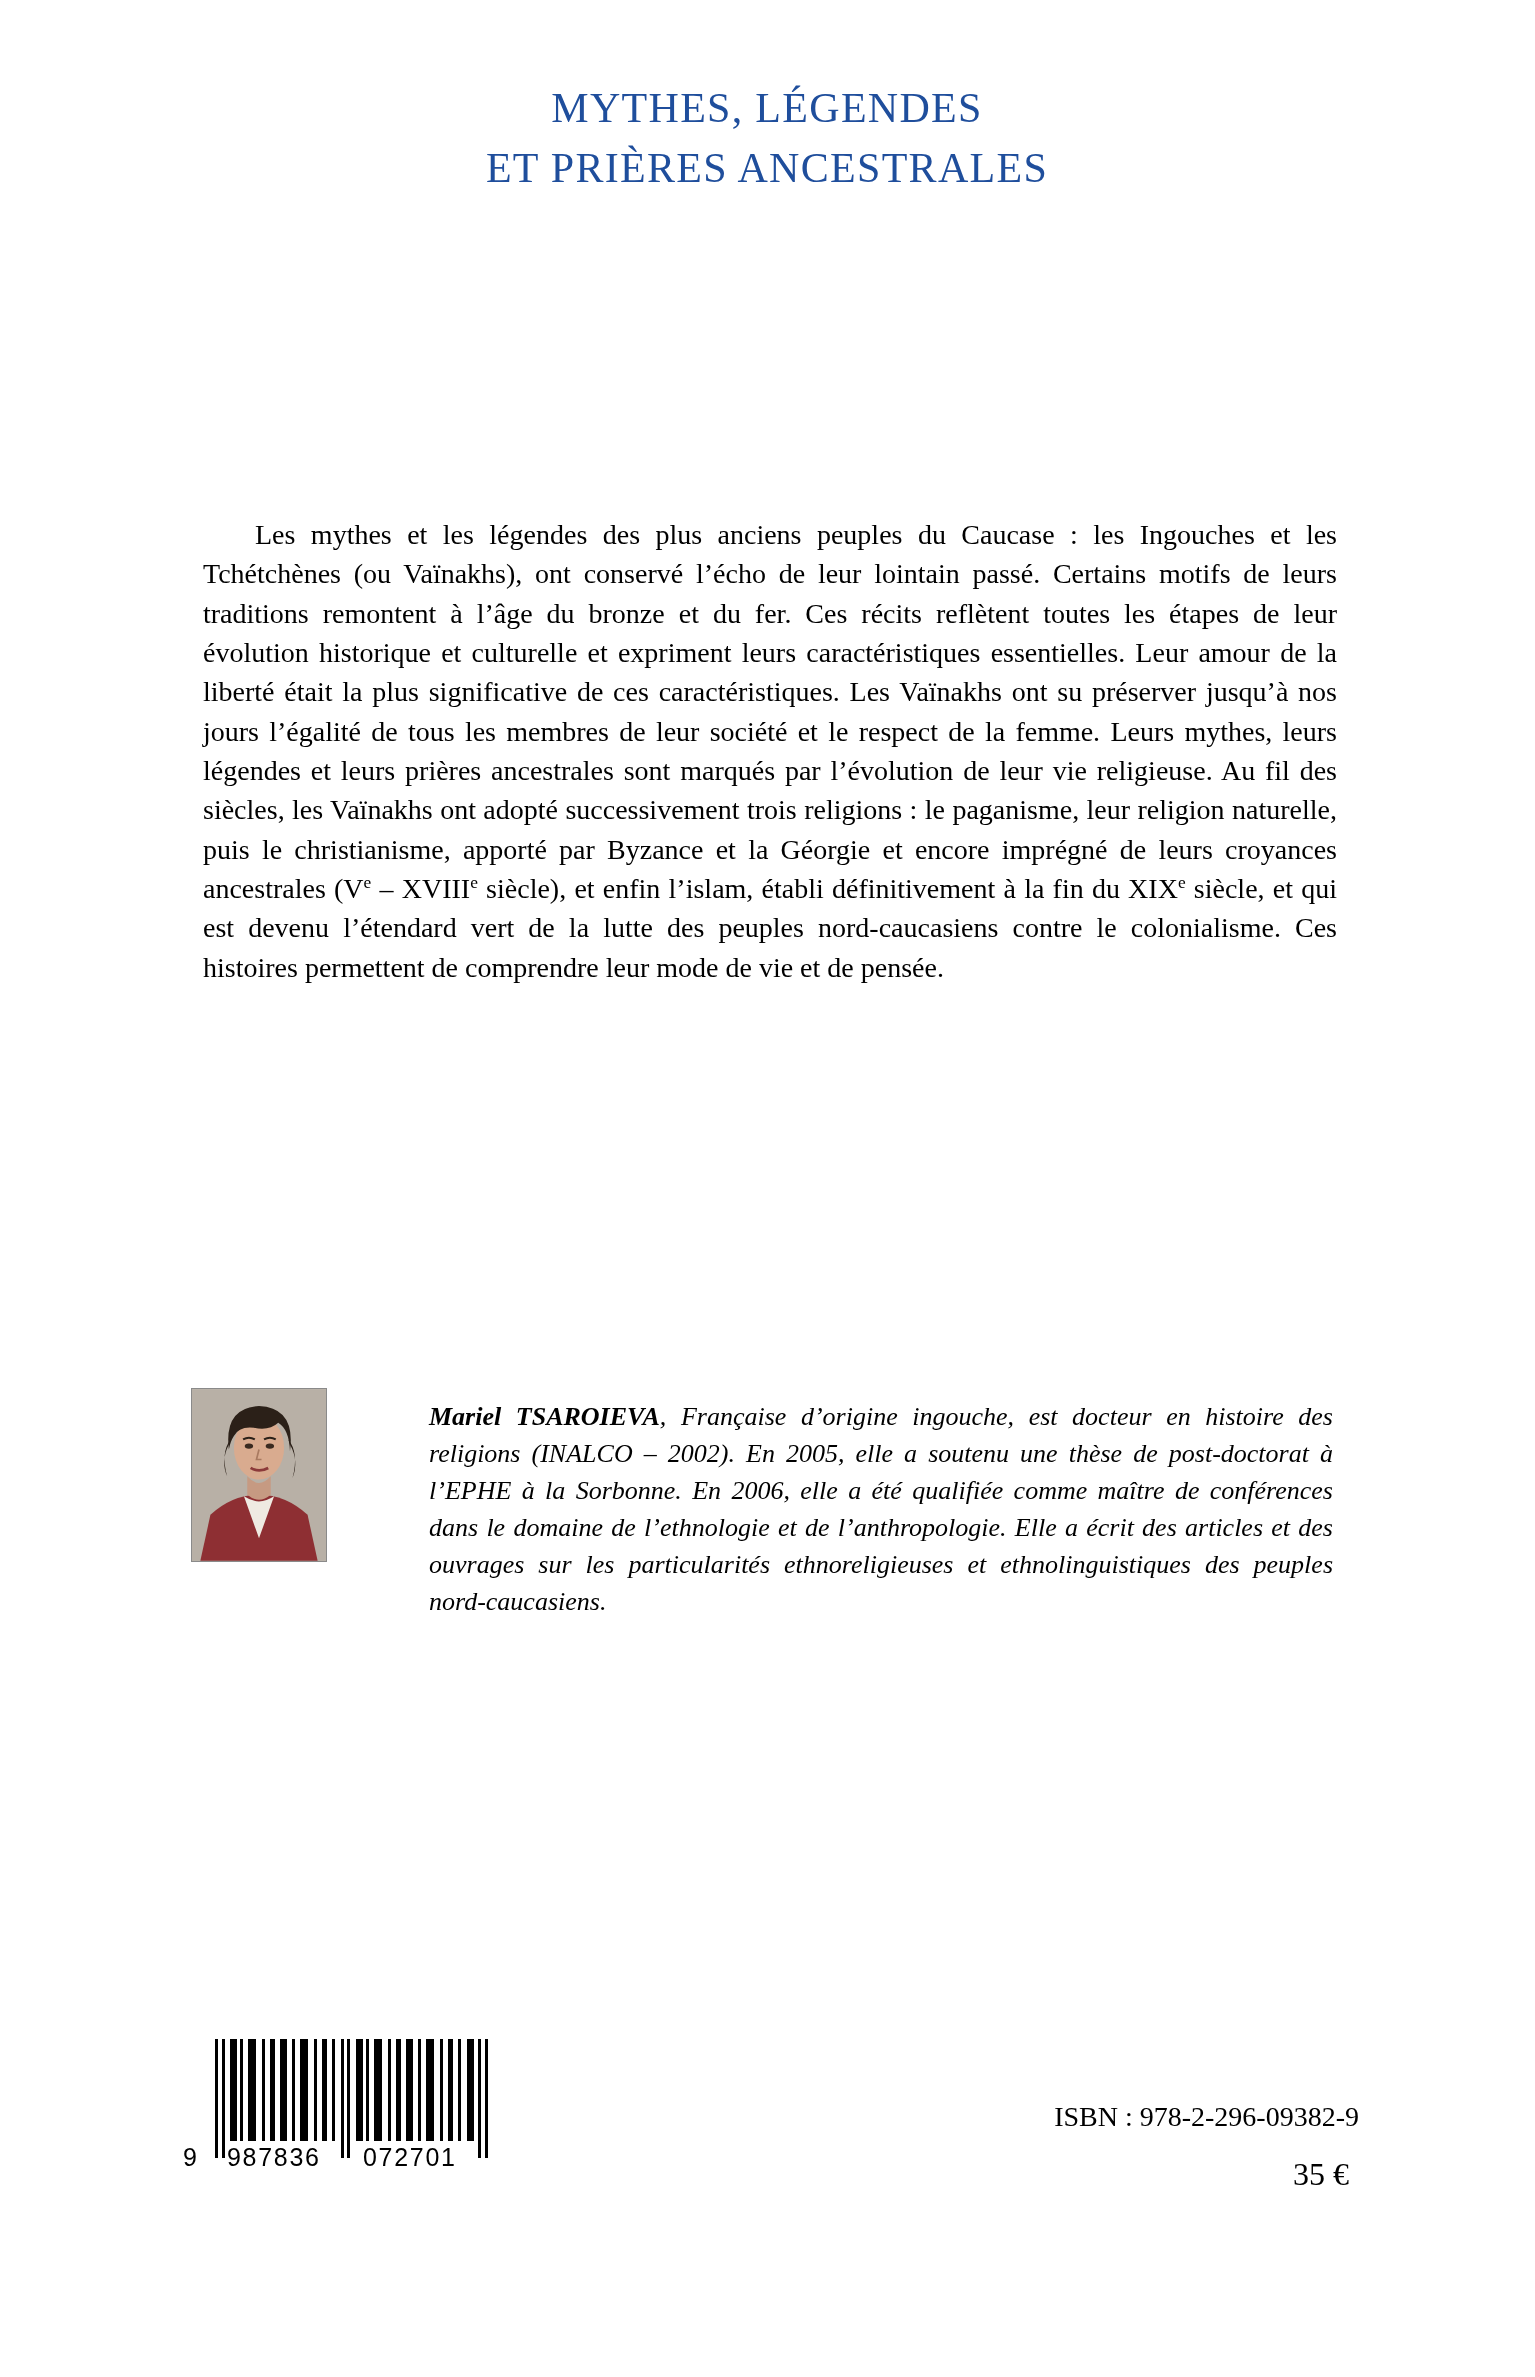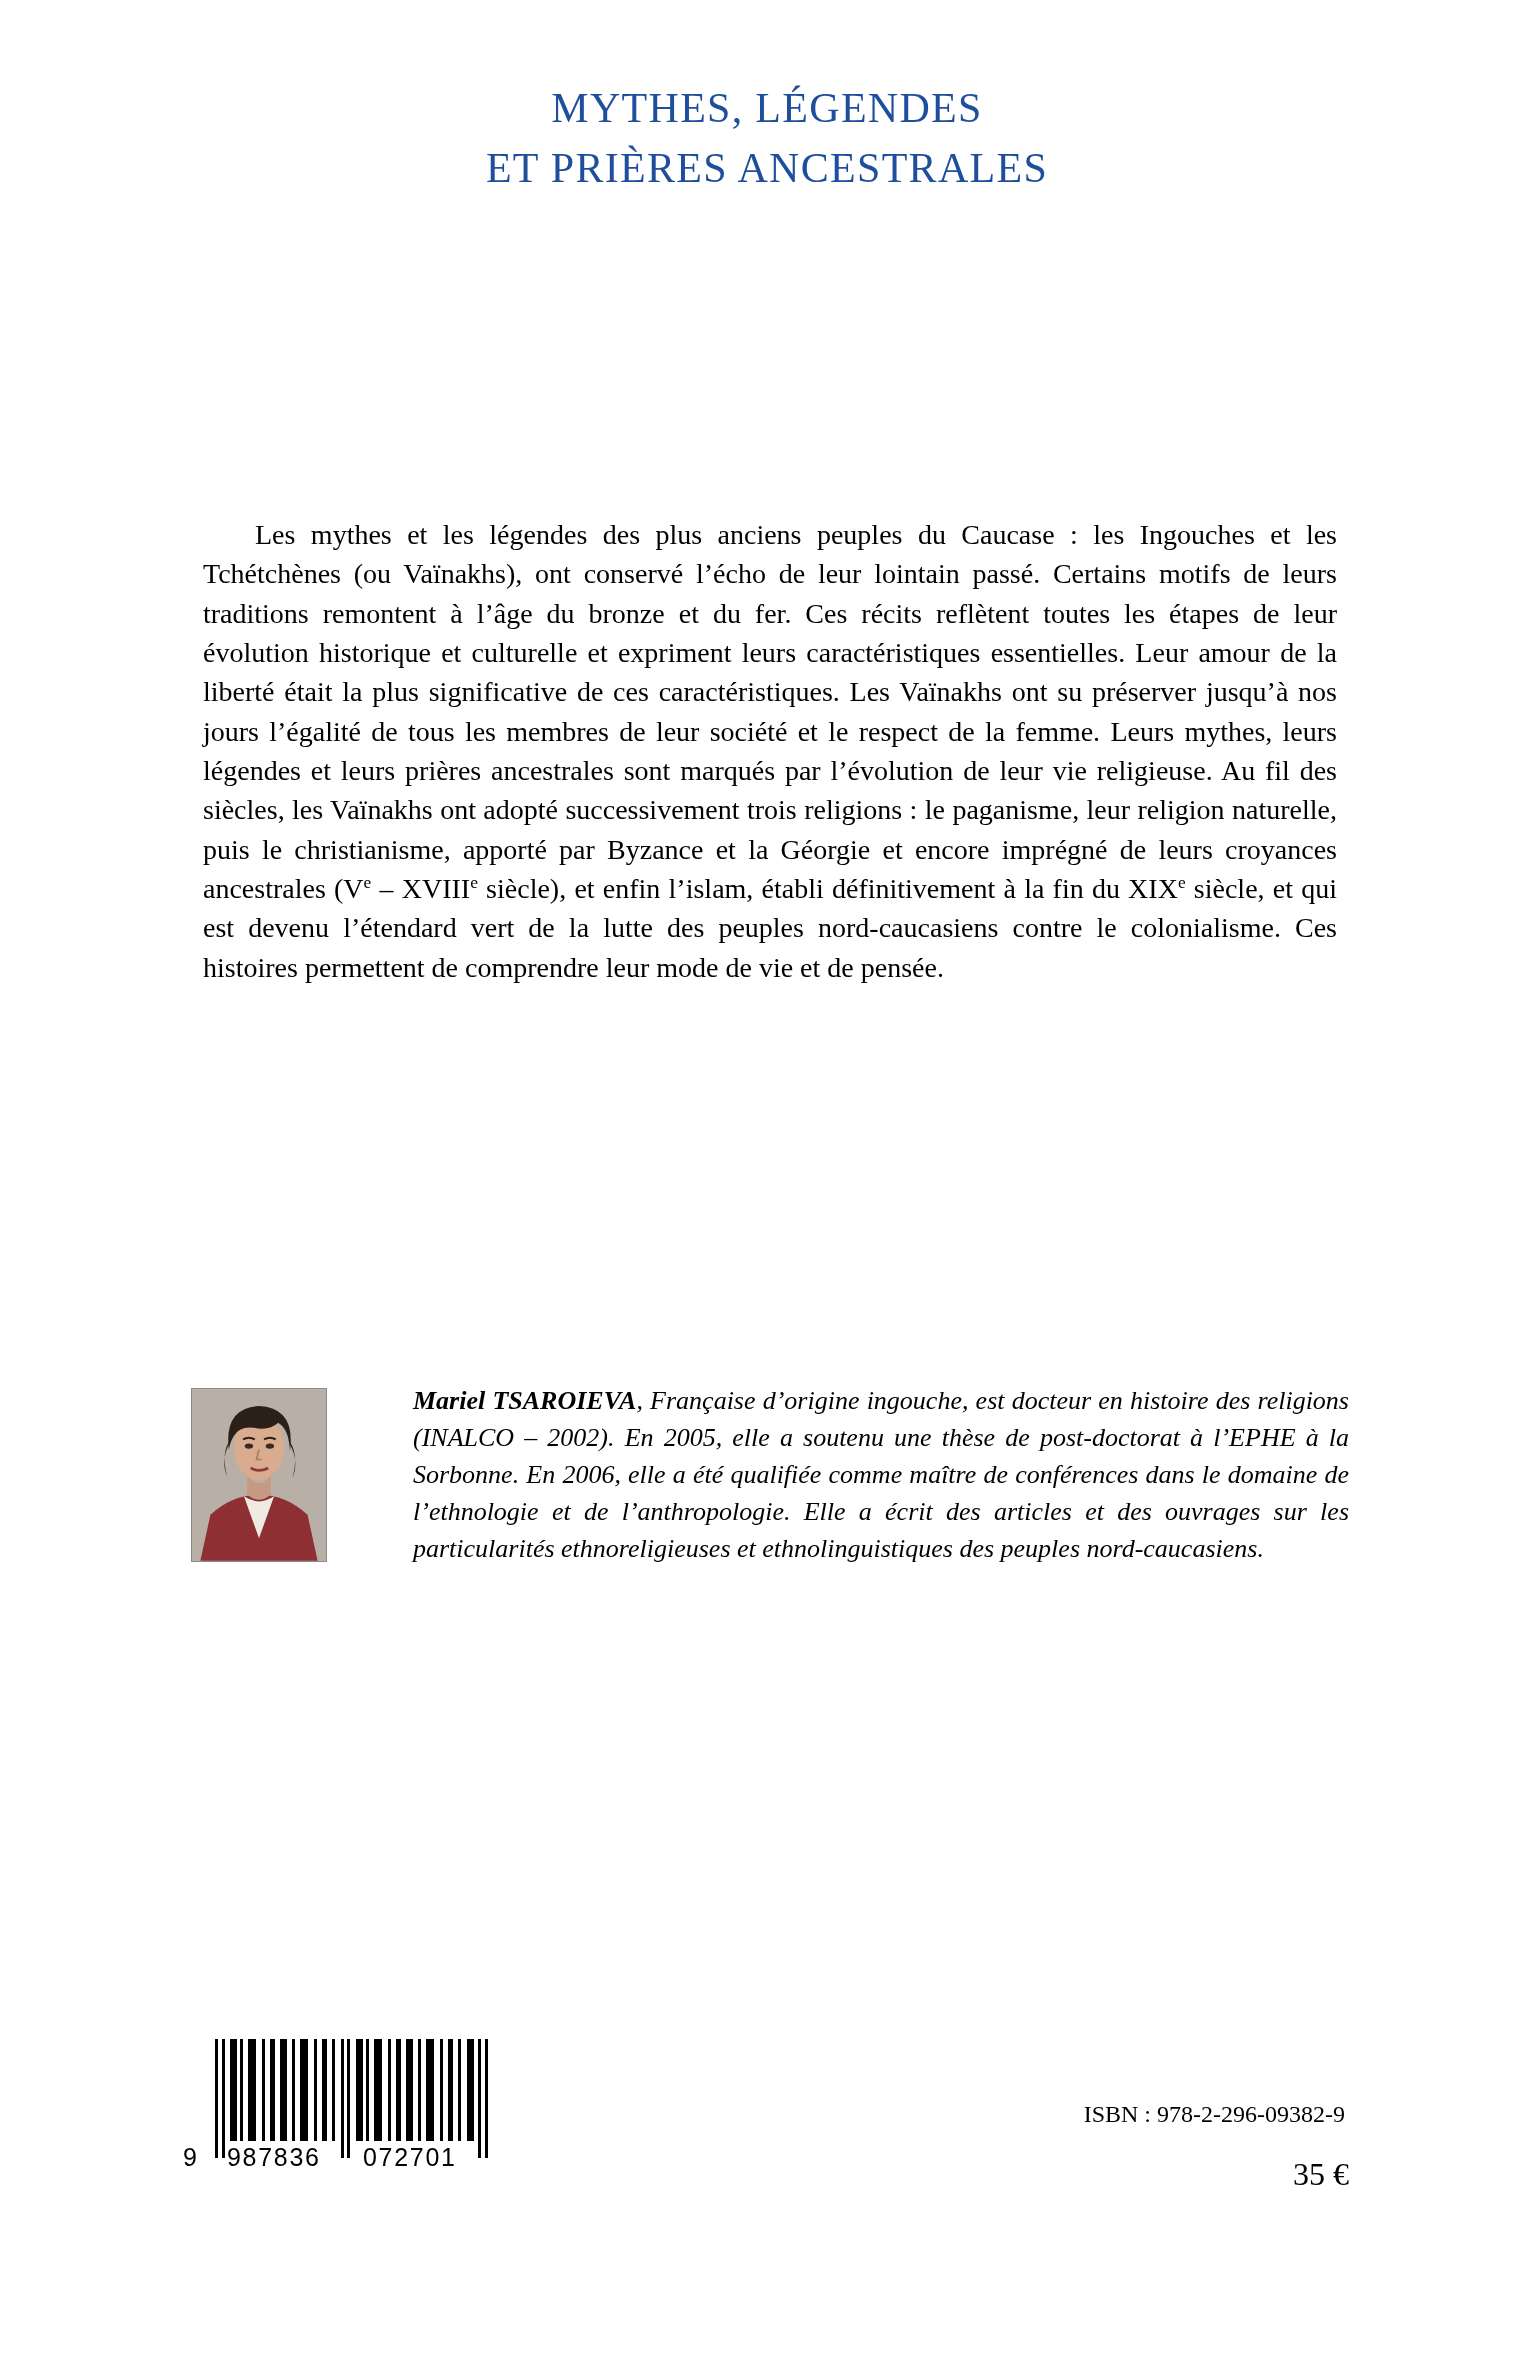"Mariel TSAROIEVA, Française d’origine" .author-bio p { margin: 0 -> 16px }
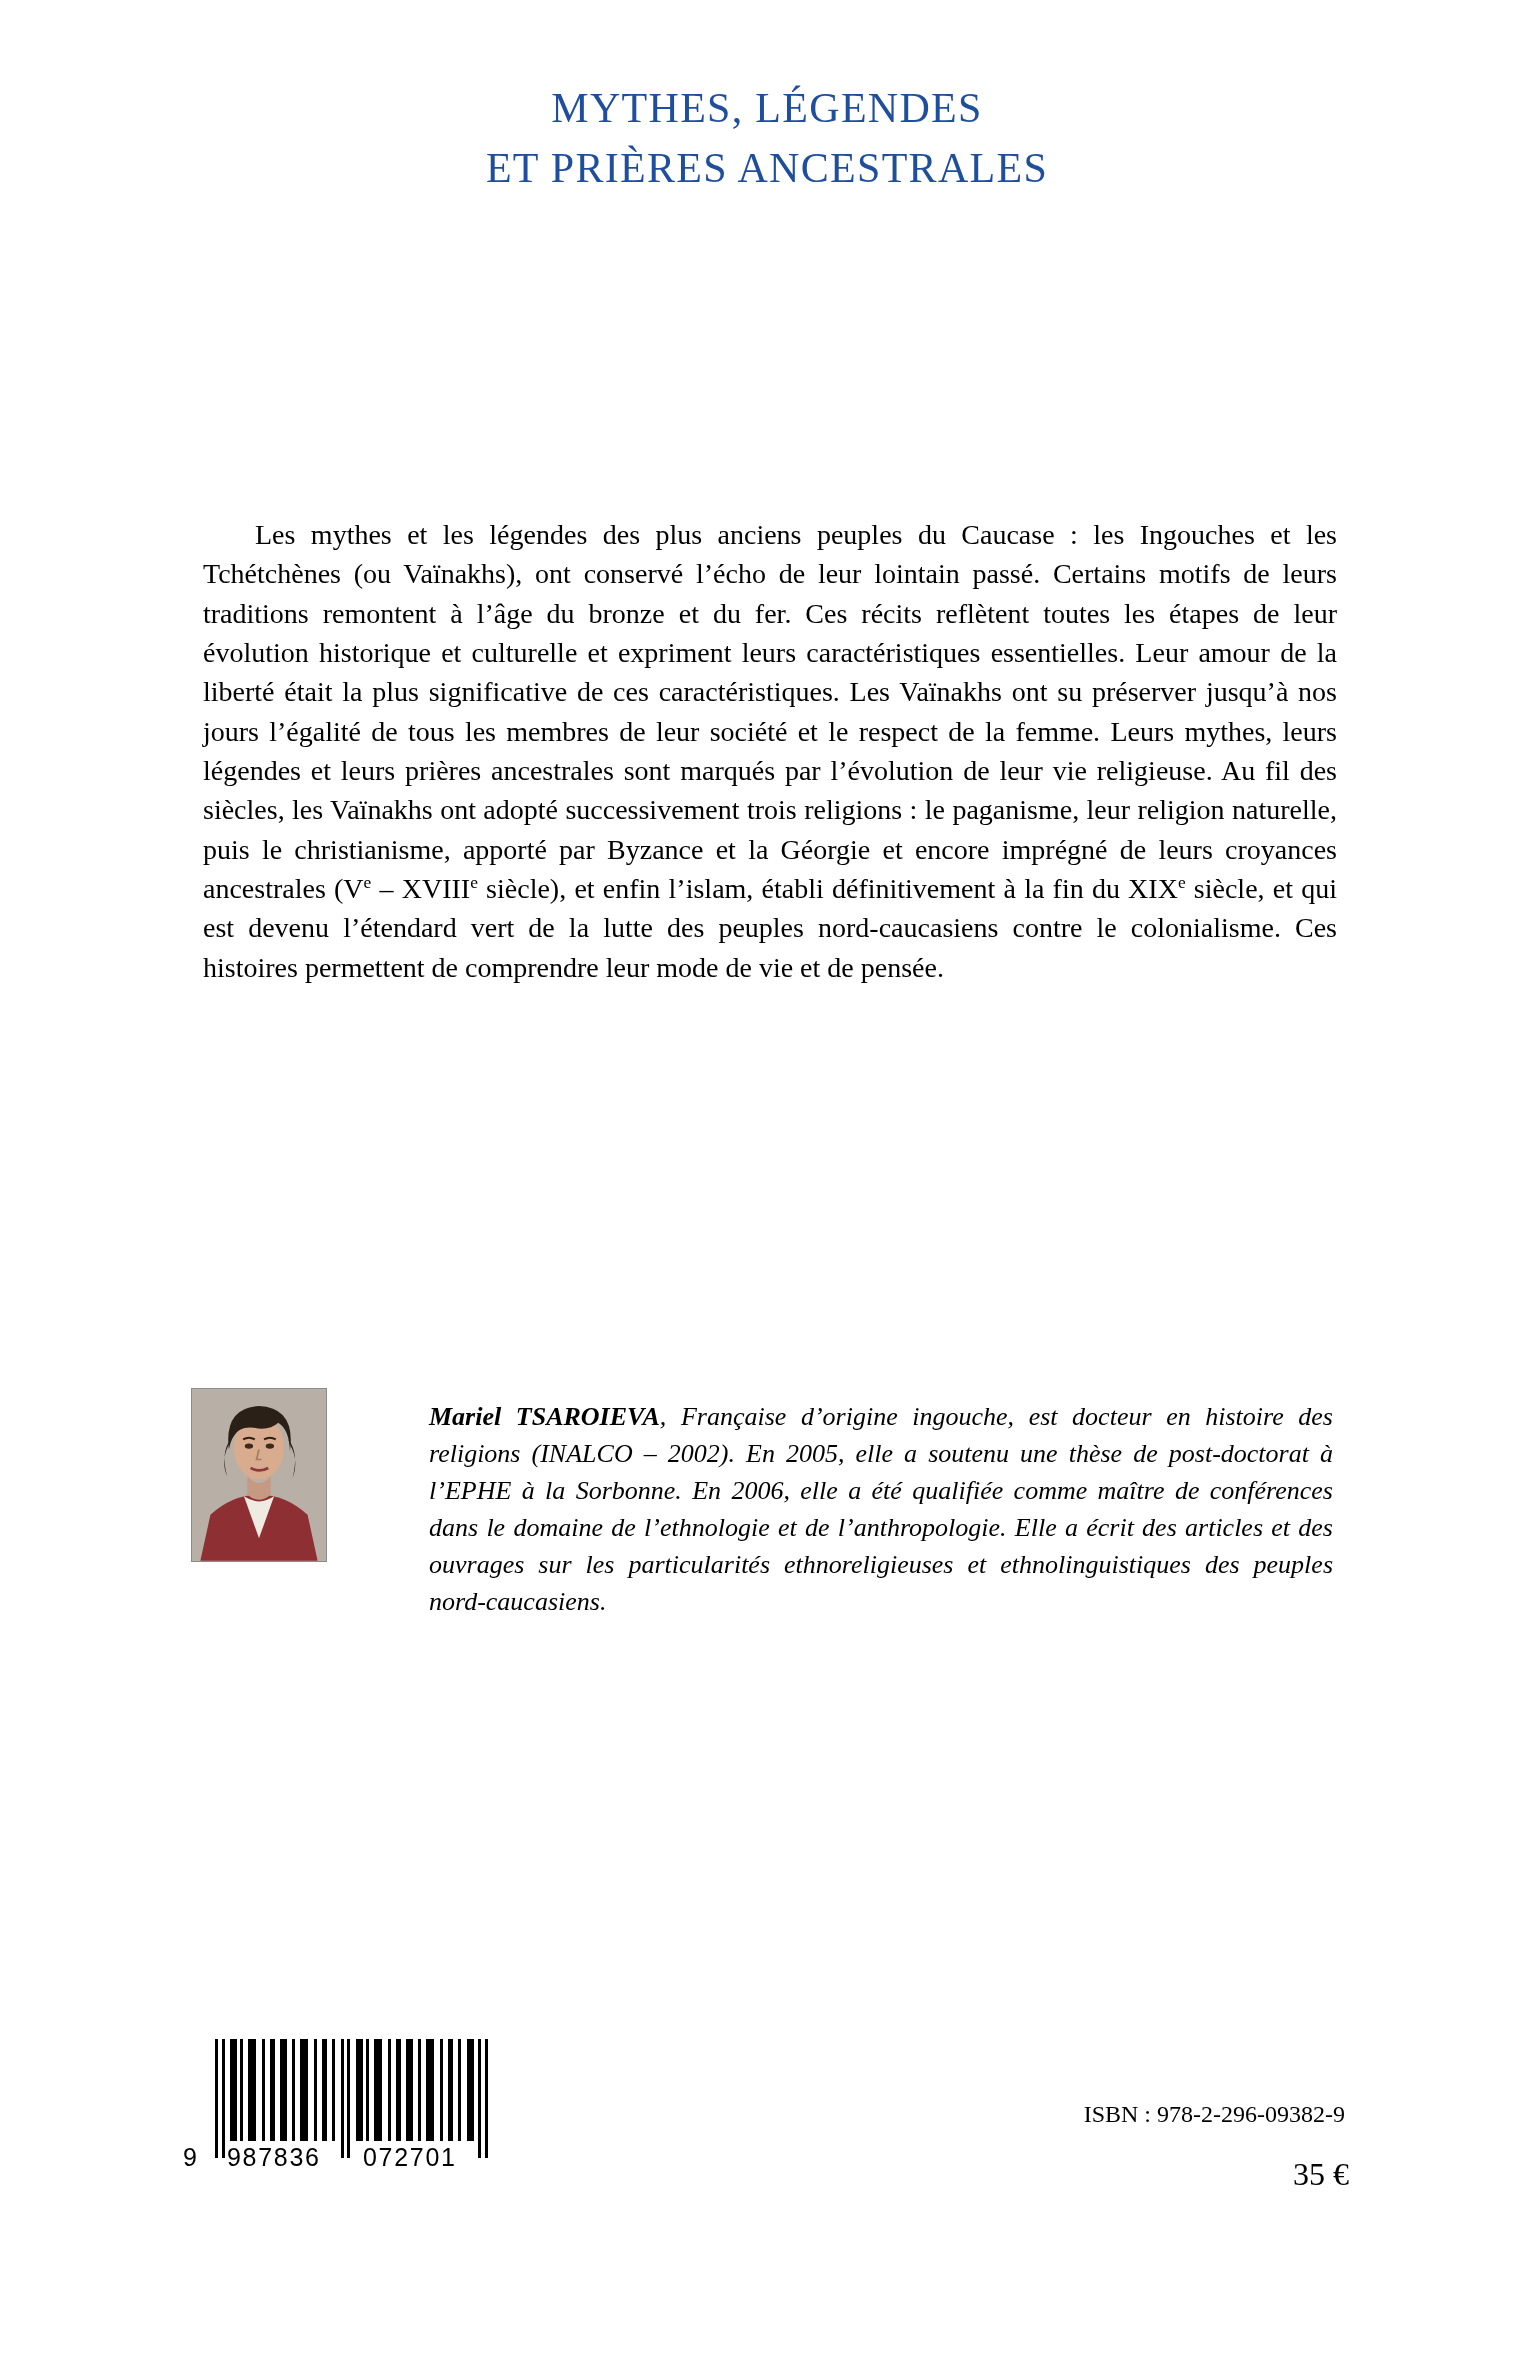"ISBN : 978-2-296-09382-9" .isbn { font-size: 24px -> 28px; right: 190px -> 176px }
